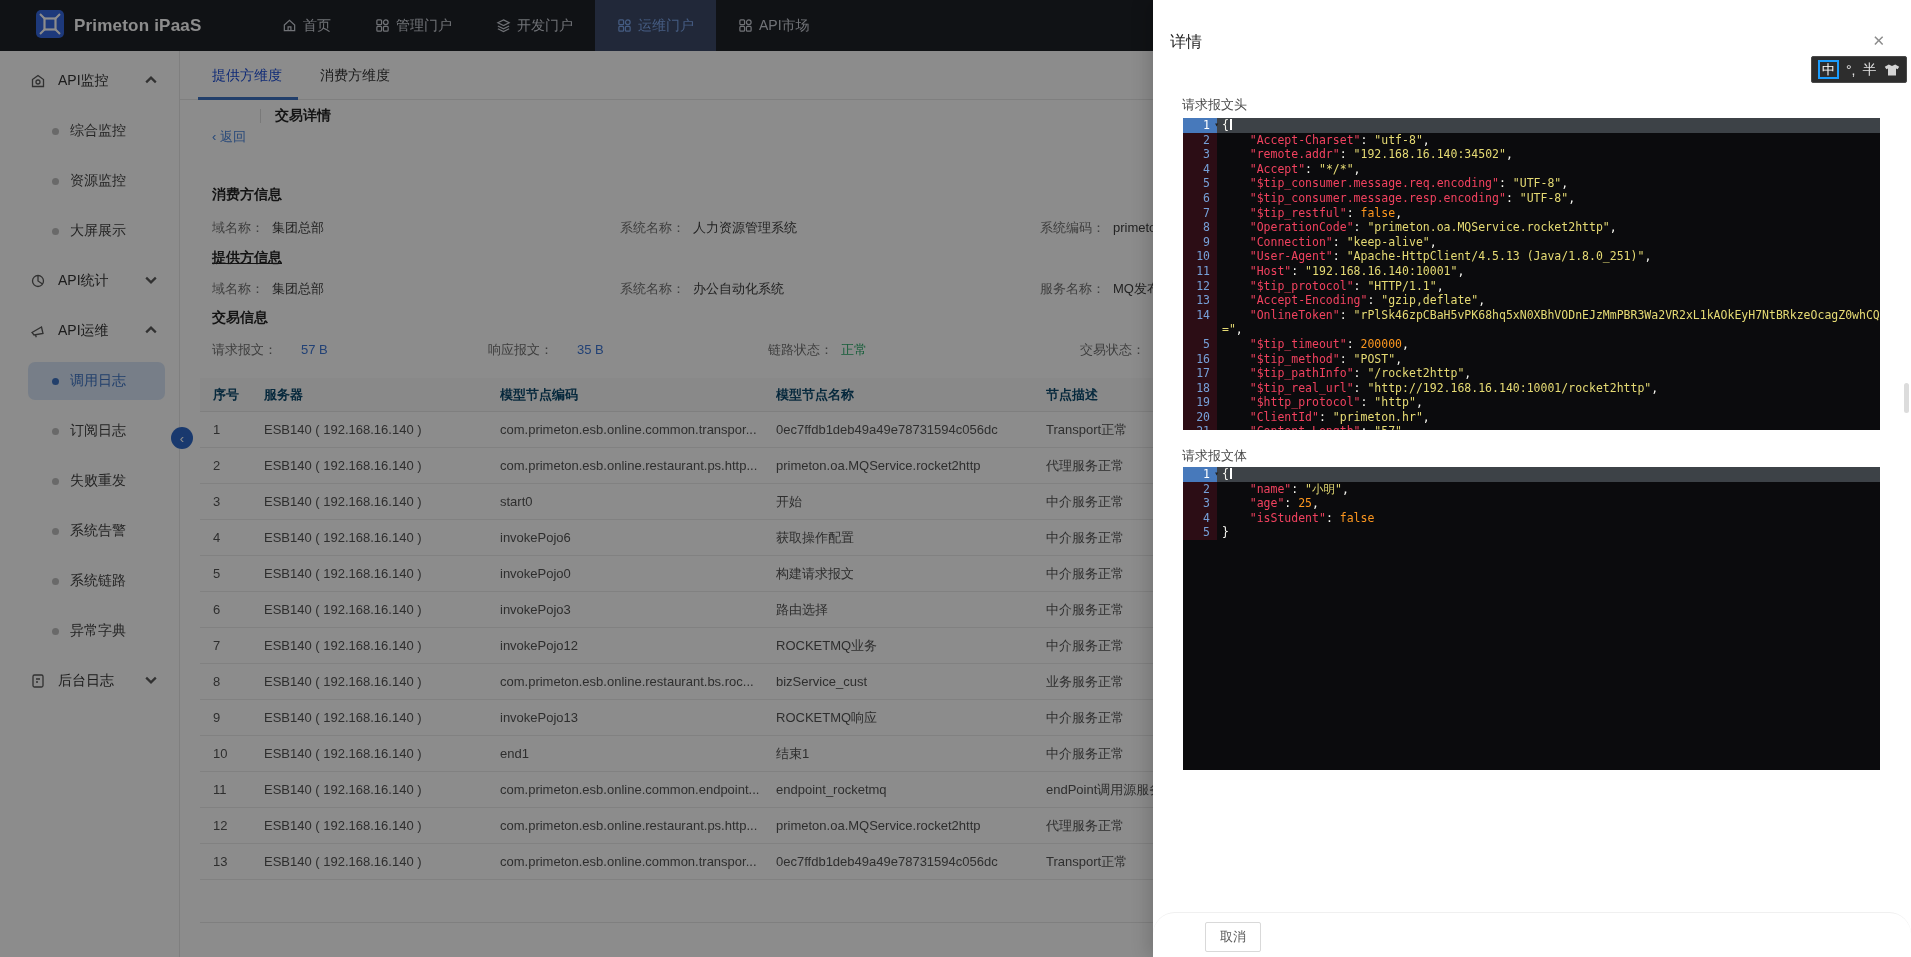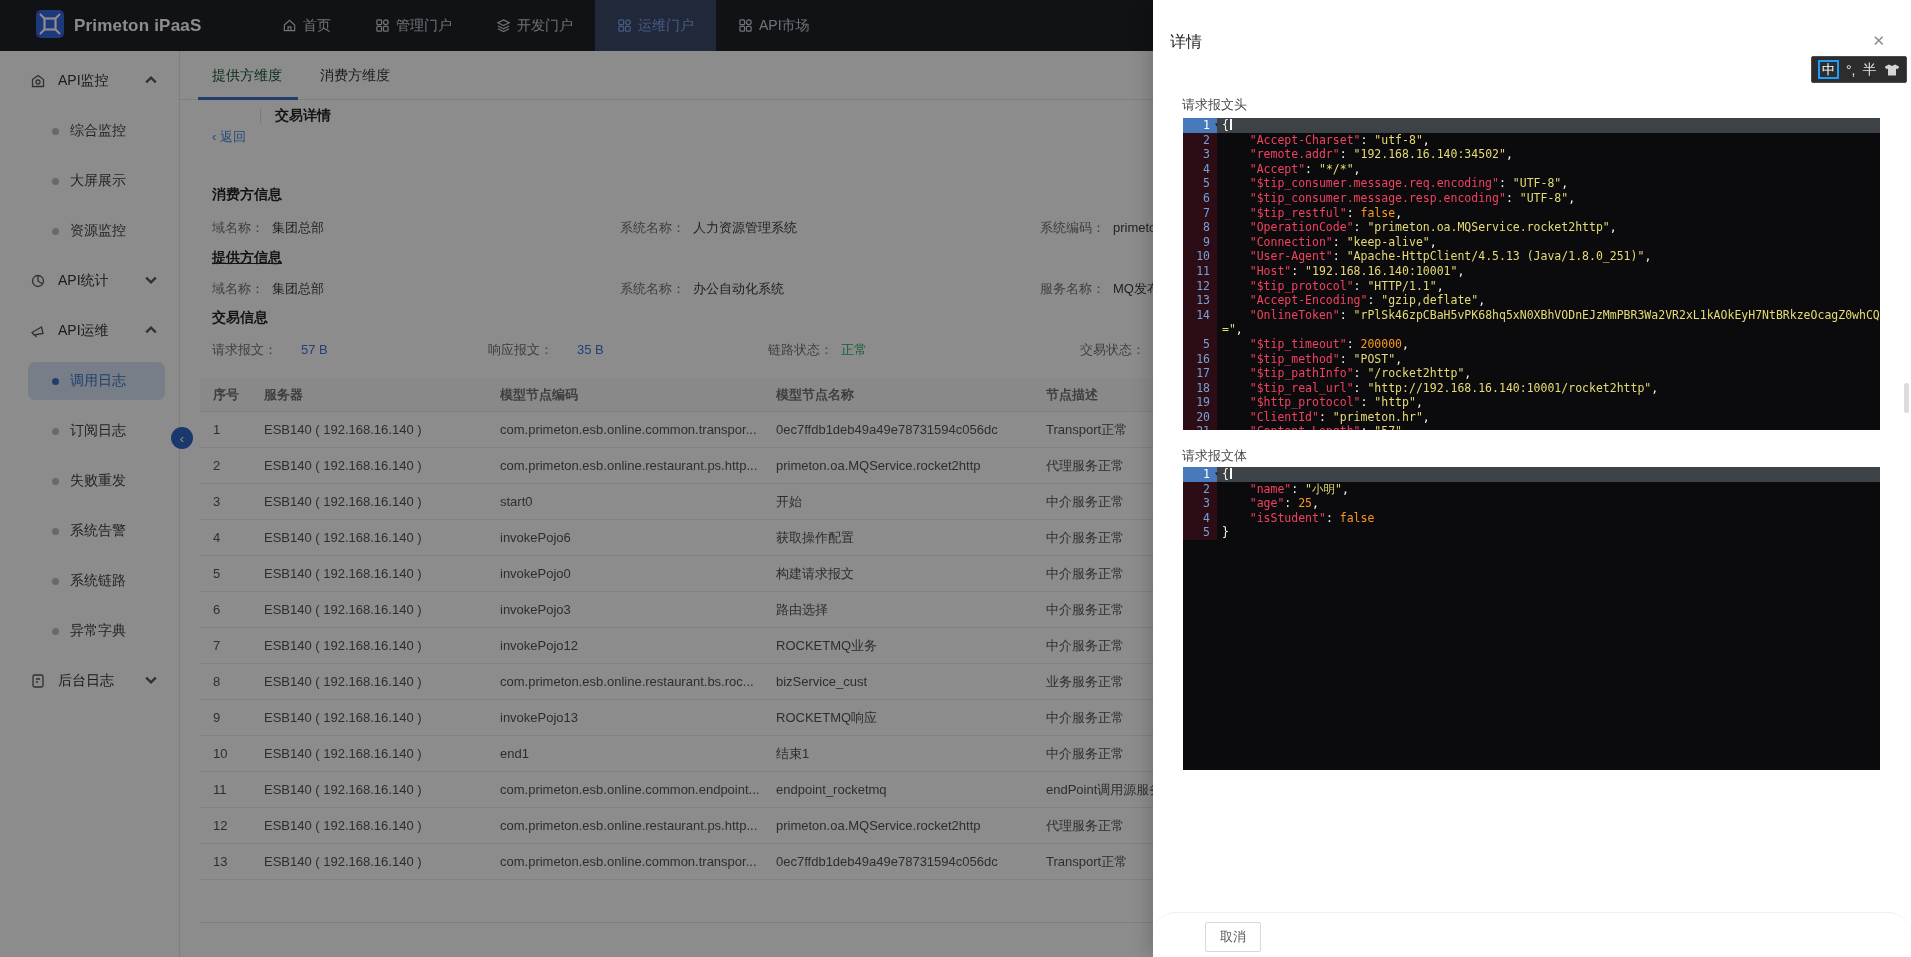"提供方维度" .tab.active { color: #14532d -> #1d4ed8 }
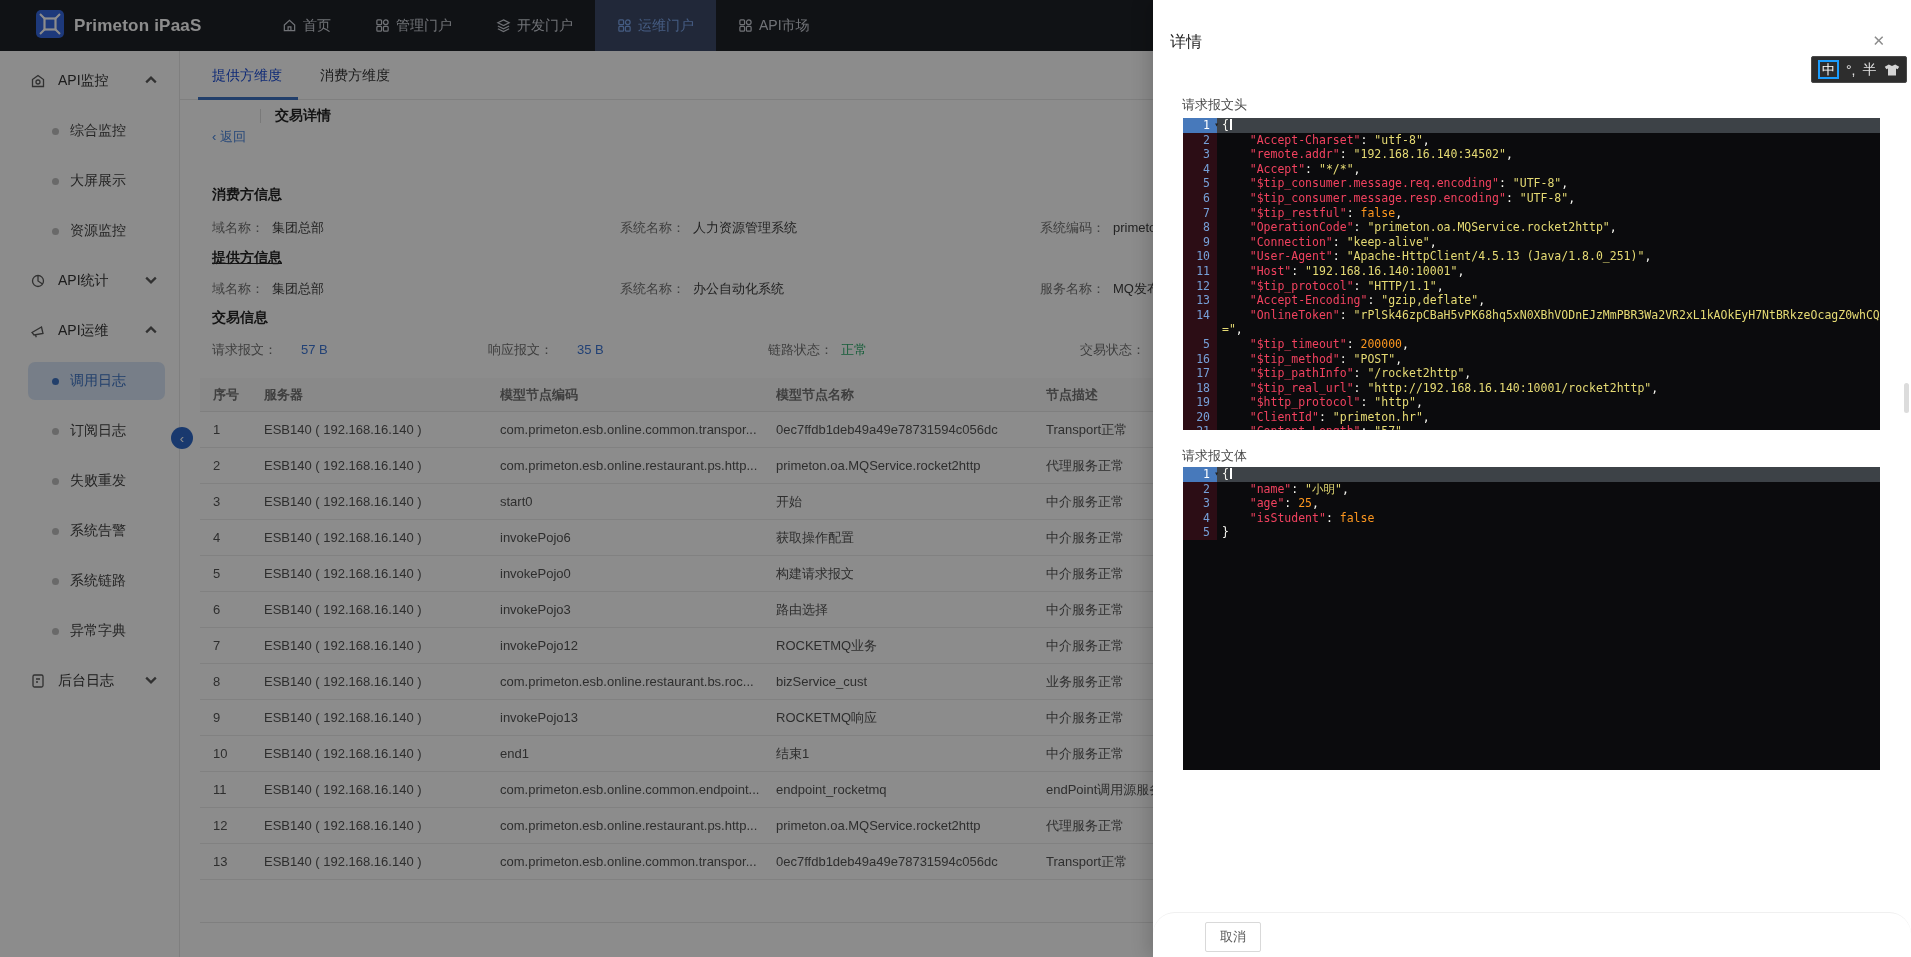"大屏展示" div.side-row { order: before "资源监控" -> after "资源监控" }
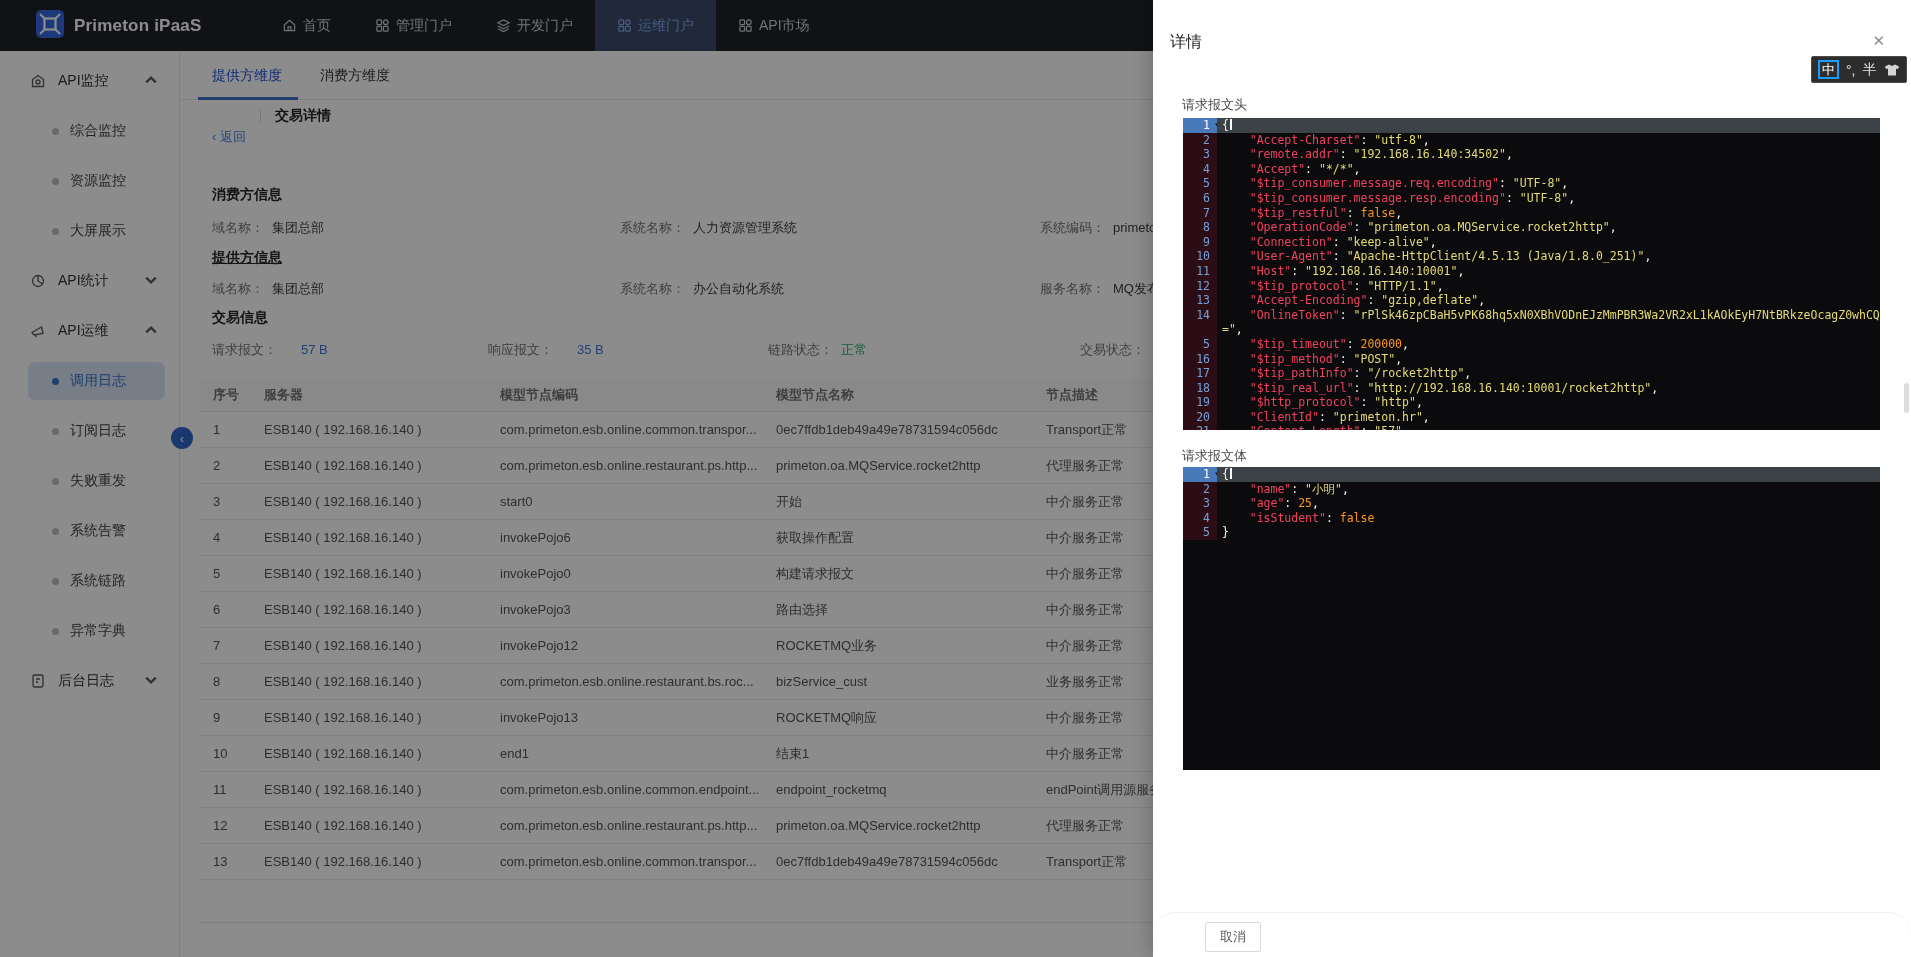"序号" .tbl-head { color: #737373 -> #0c4a6e }
